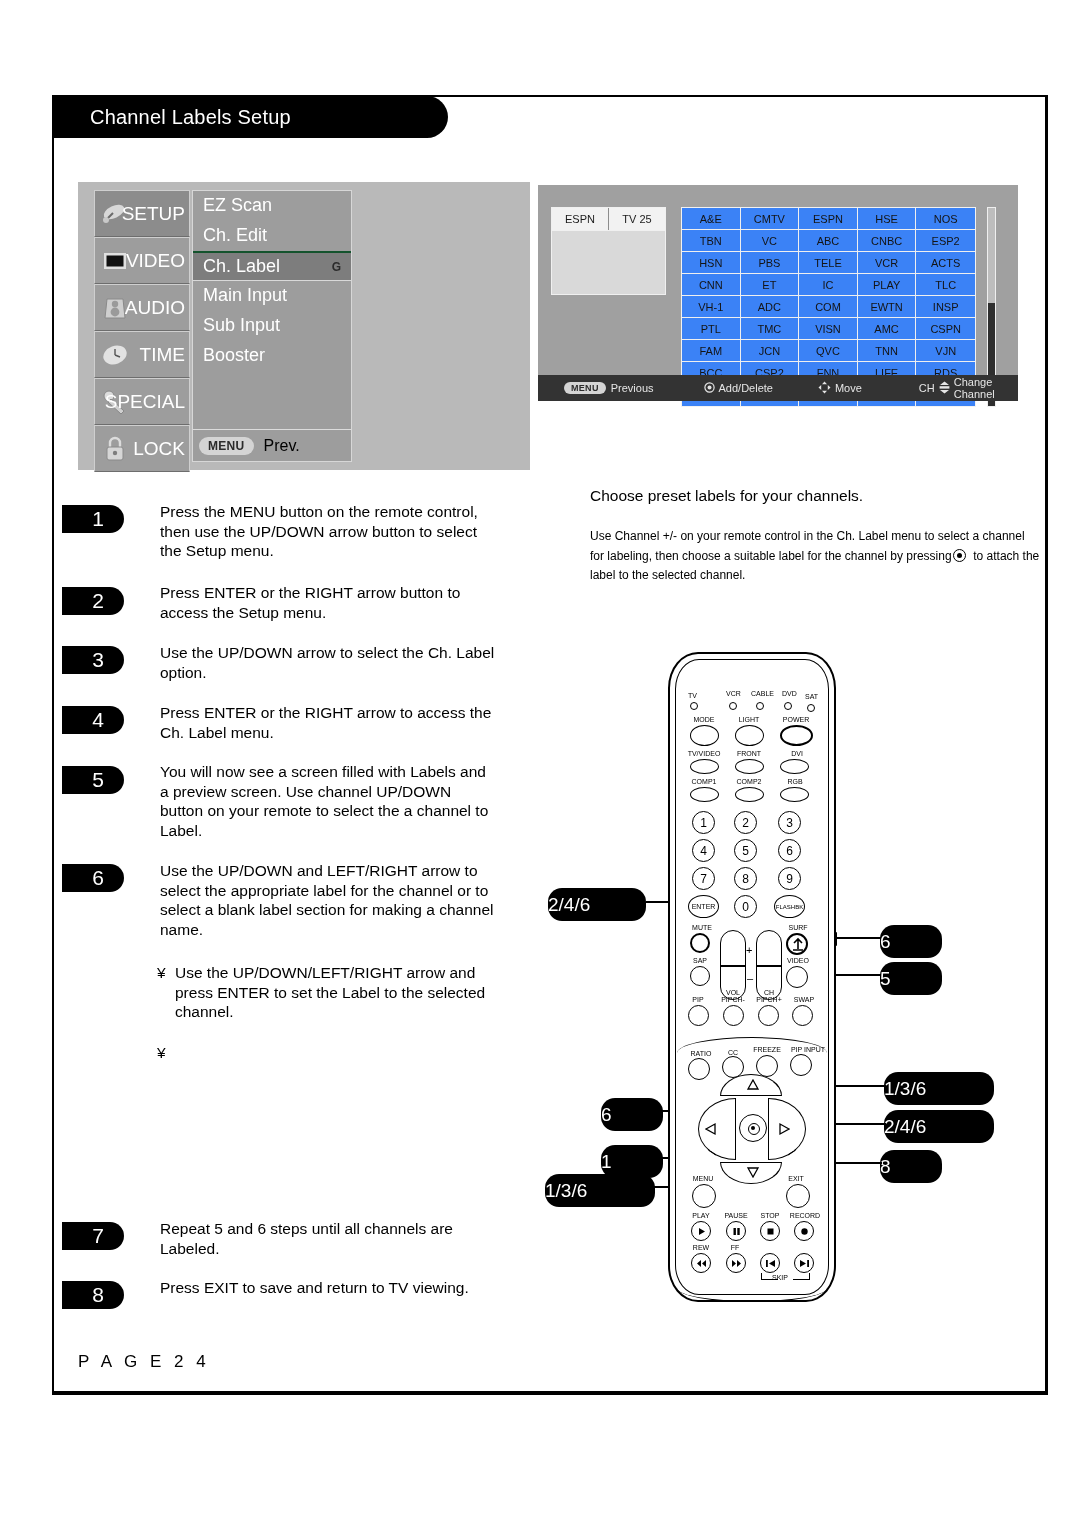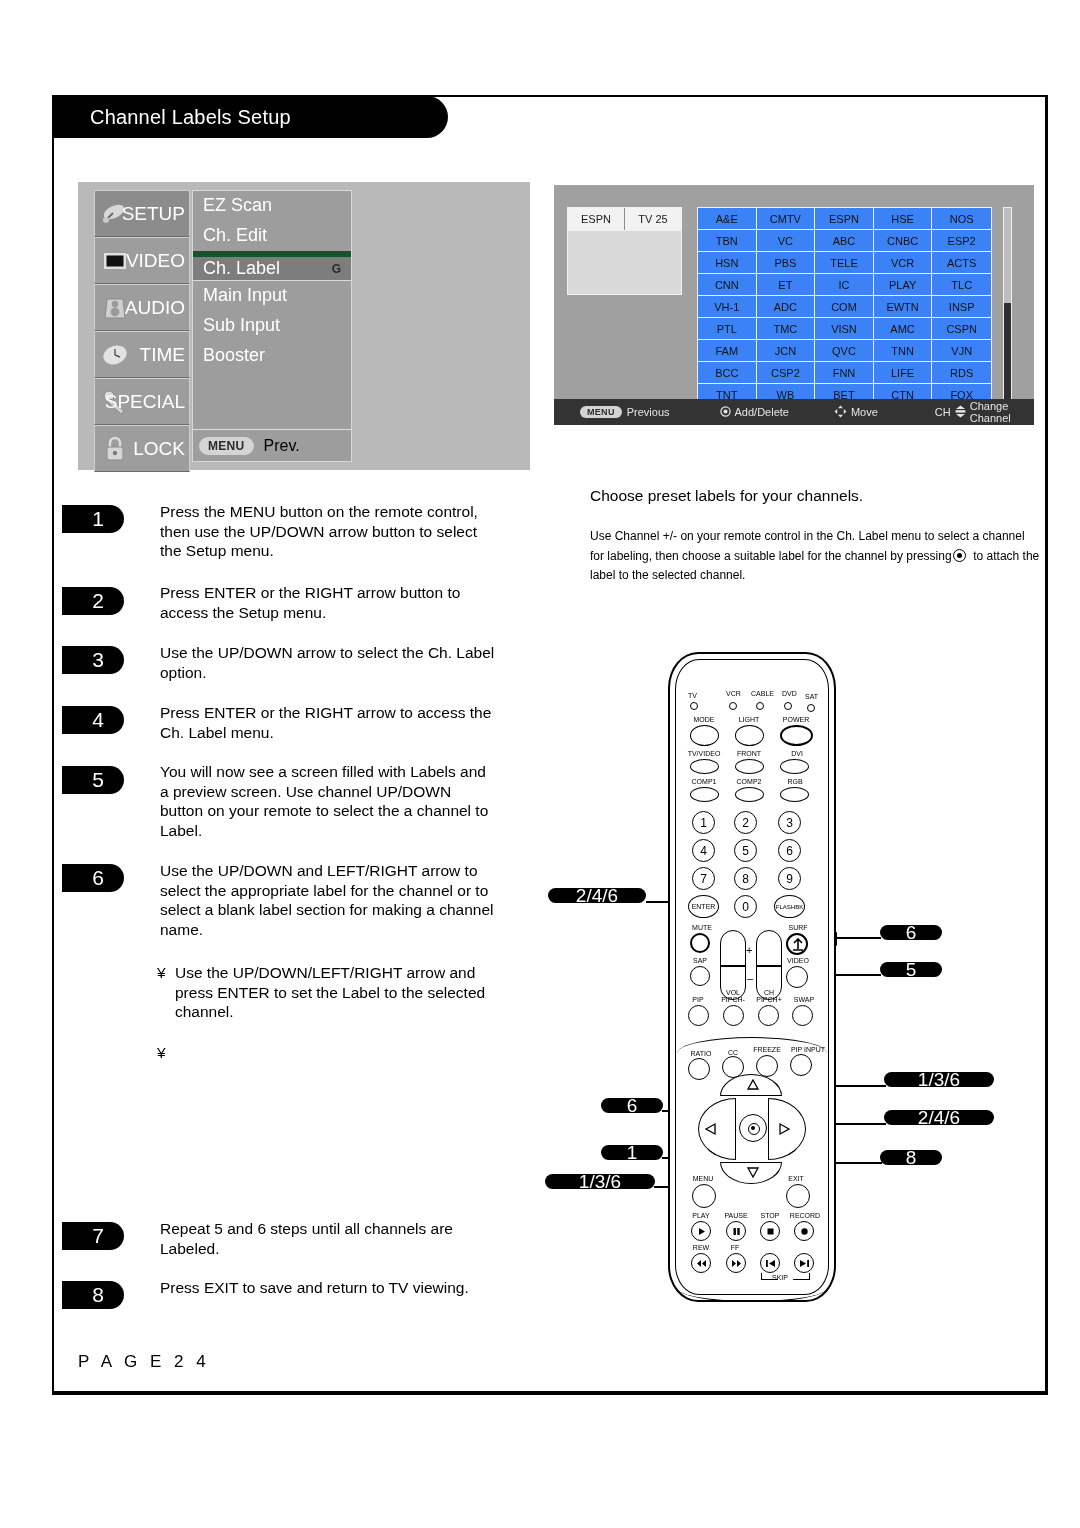"ESPN" #osd-right { height: 240px -> 216px; left: 554px -> 538px }
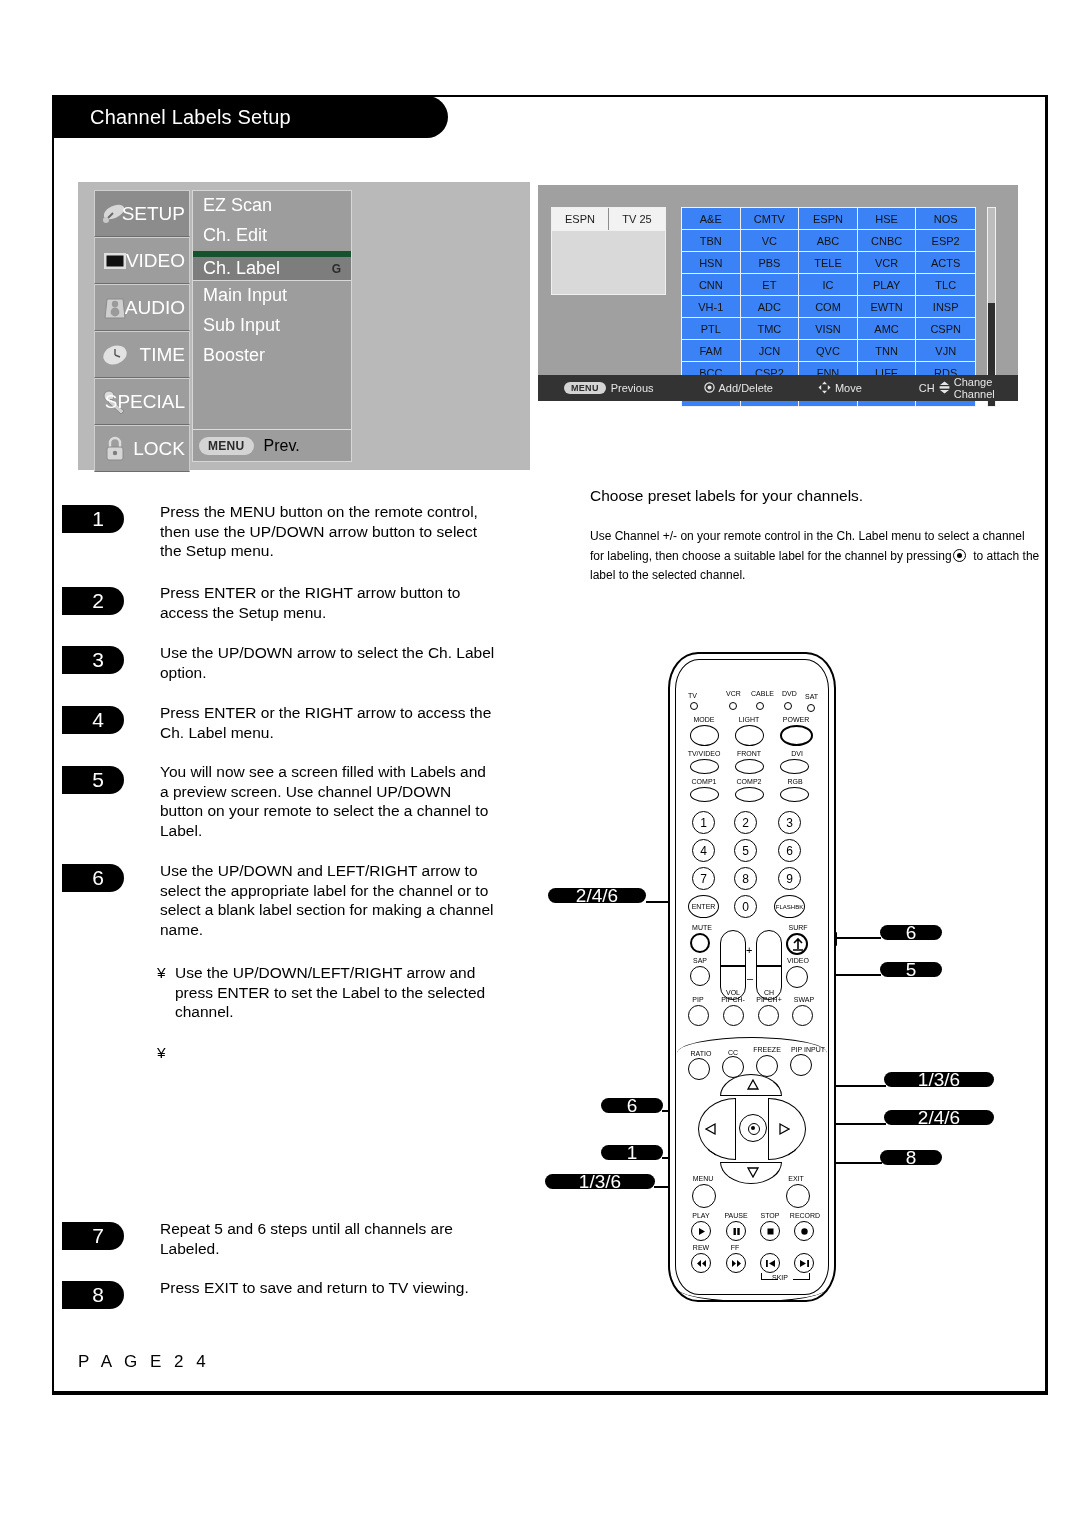"Ch. Label" .osd-row.hl { border-top: 6px solid #14532d -> 2px solid #14532d }
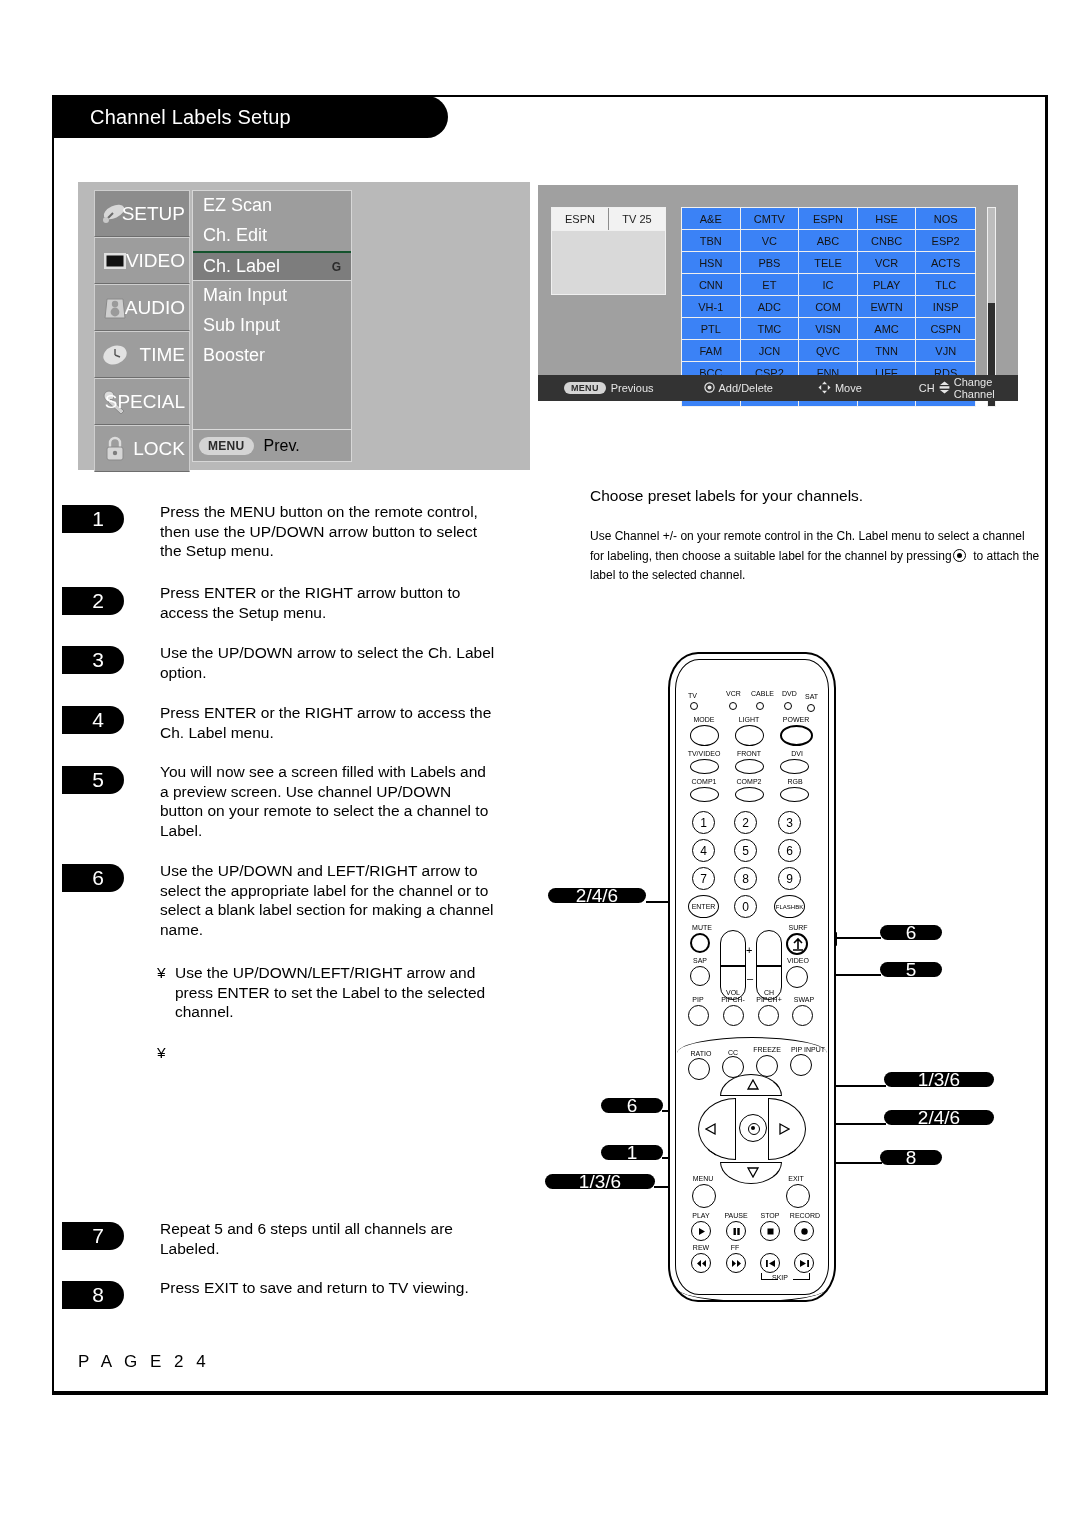"2/4/6" .callout { height: 15px -> 33px; justify-content: center -> flex-start }
